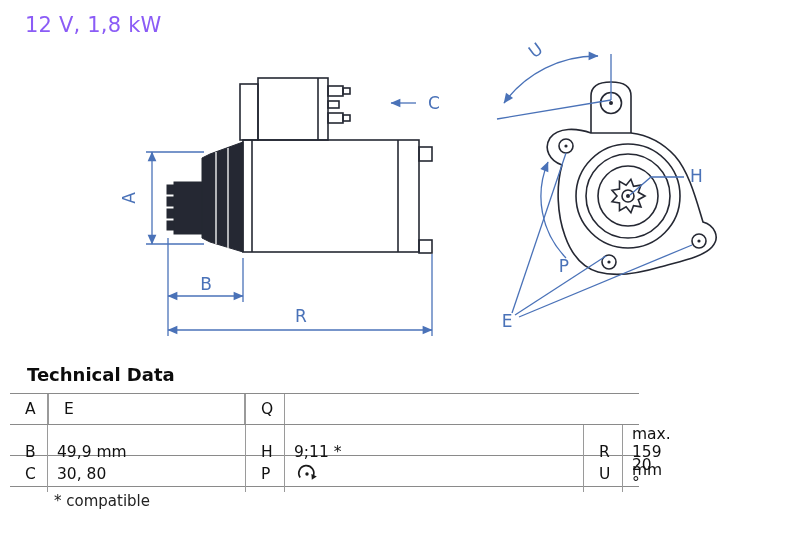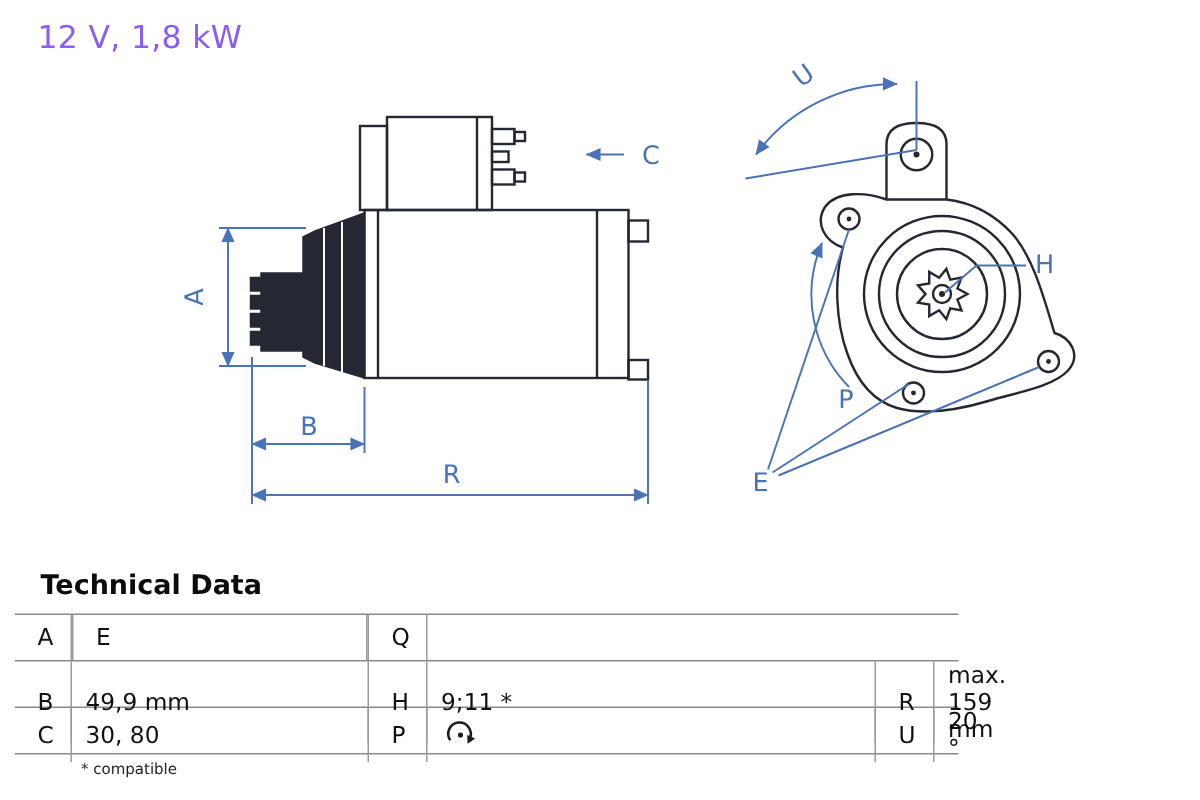"Technical Data" .tech { top: 368px -> 352px }
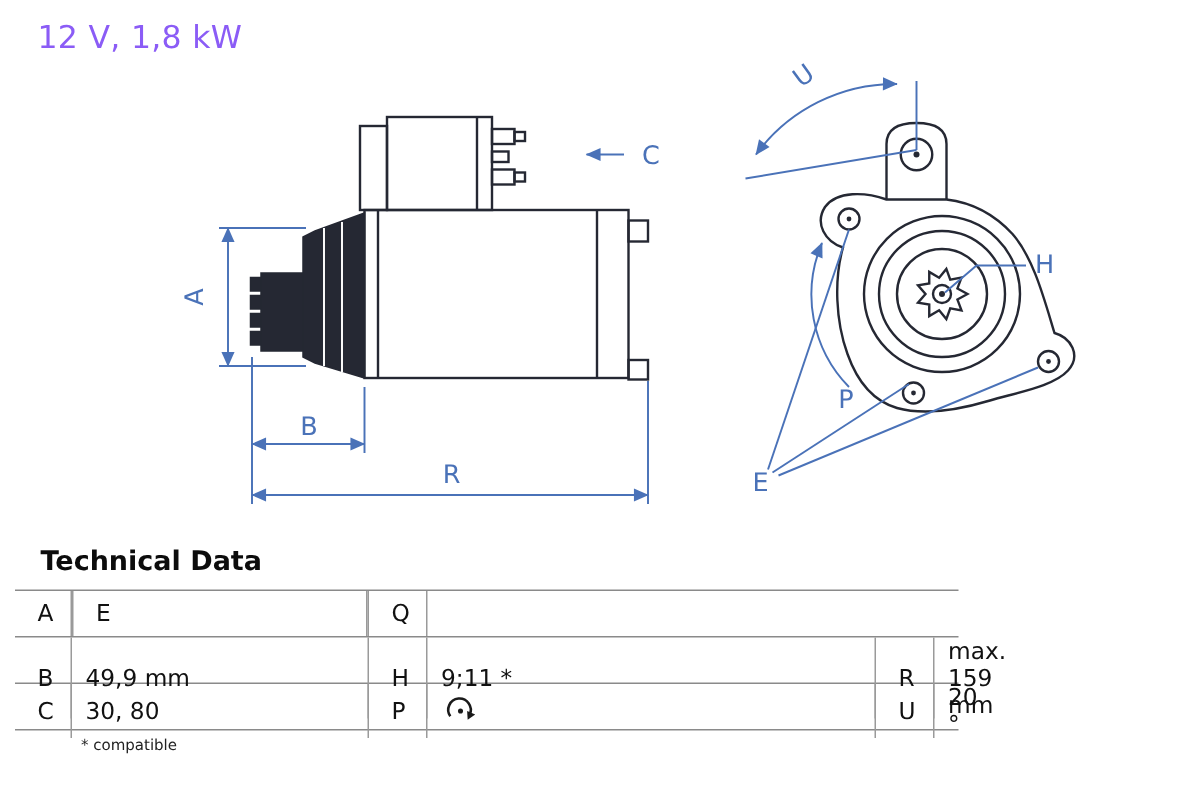"* compatible" .footnote { font-size: 10px -> 15px }
